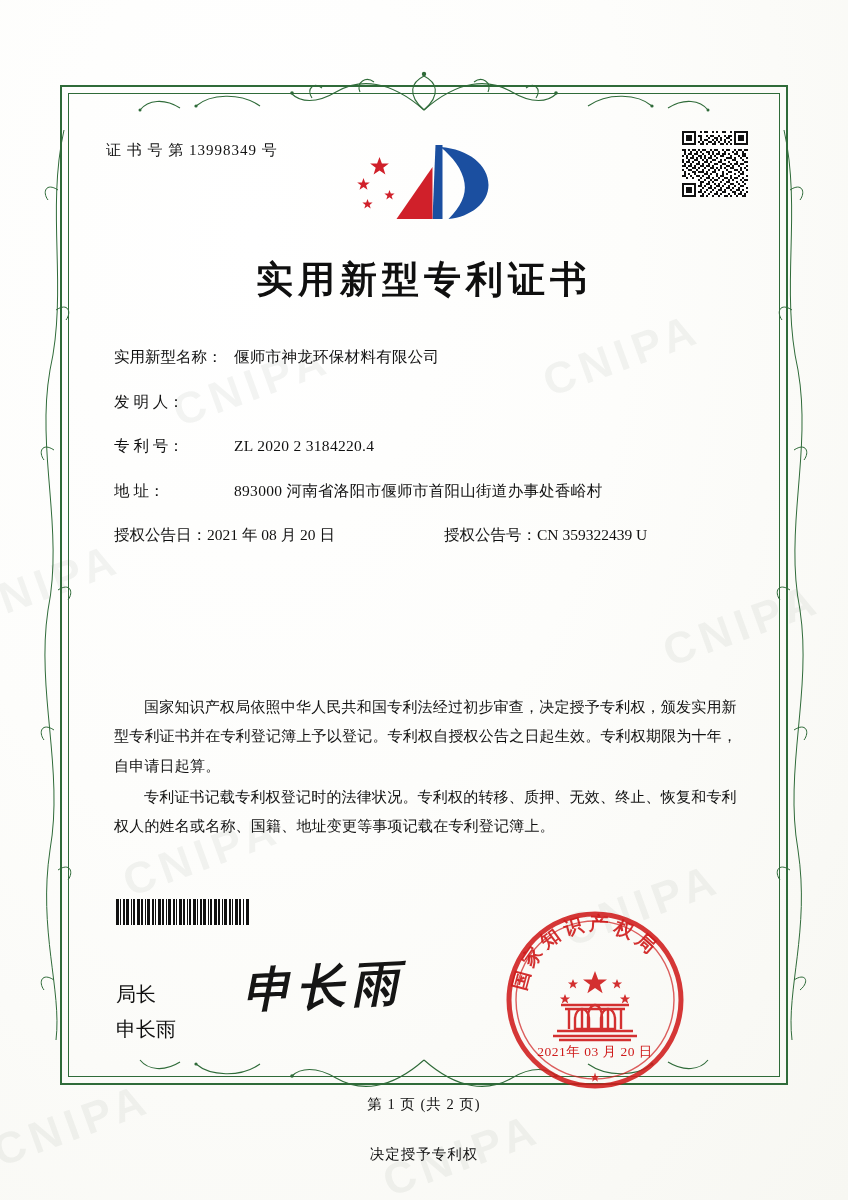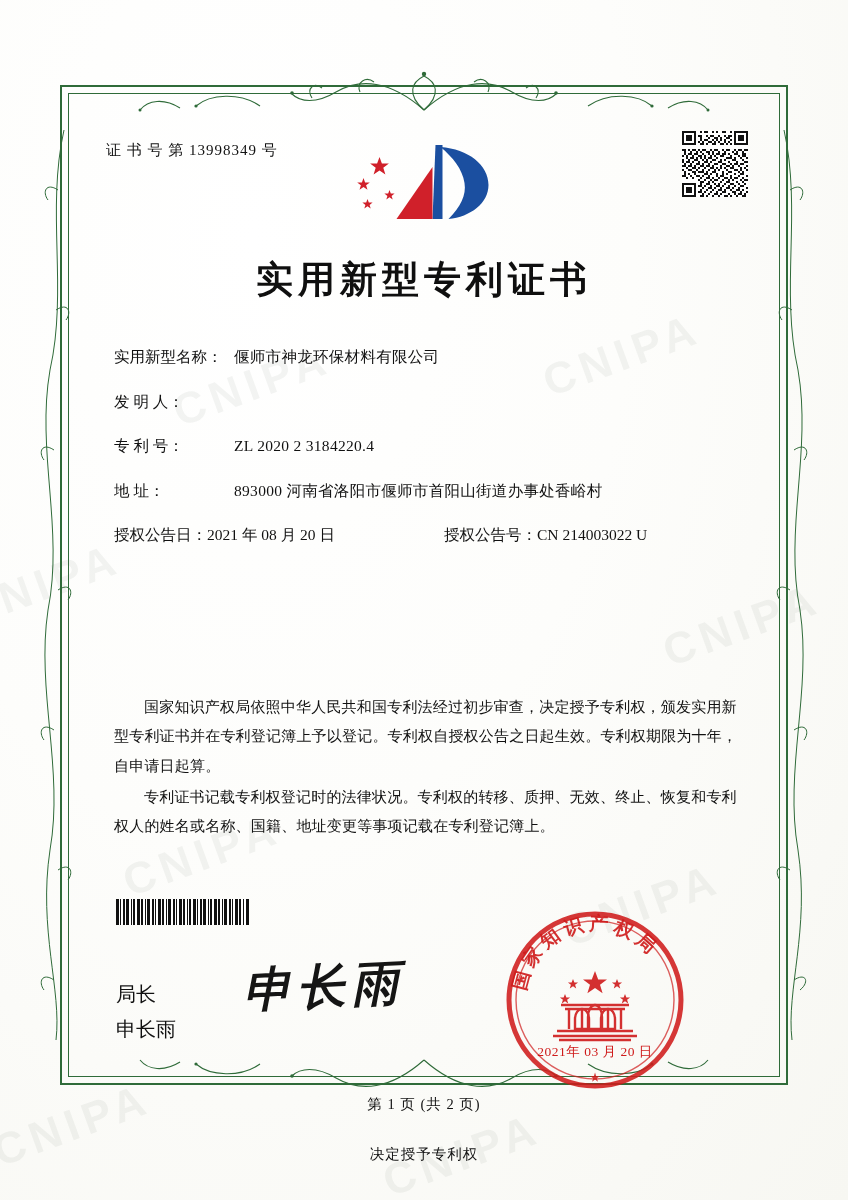"CN 214003022 U" span { text: 214003022 -> 359322439 }
